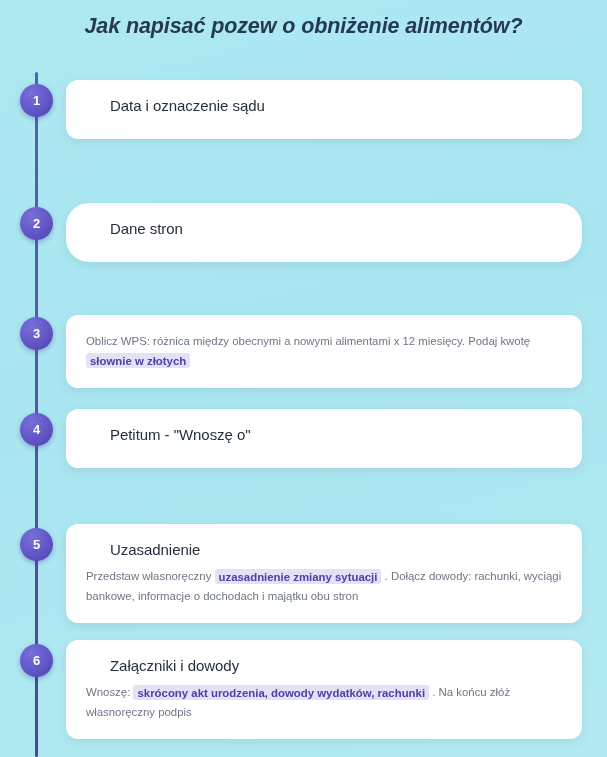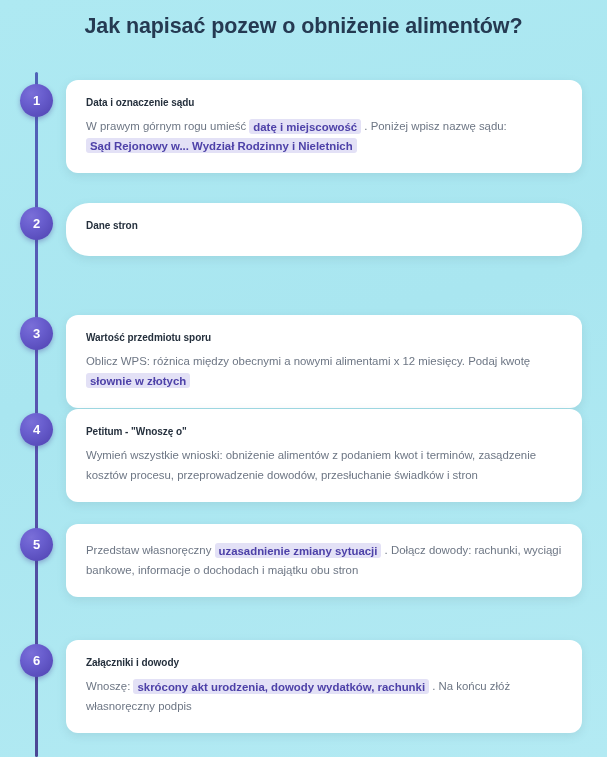"Jak napisać pozew o obniżenie" .page-title { font-style: none -> italic }
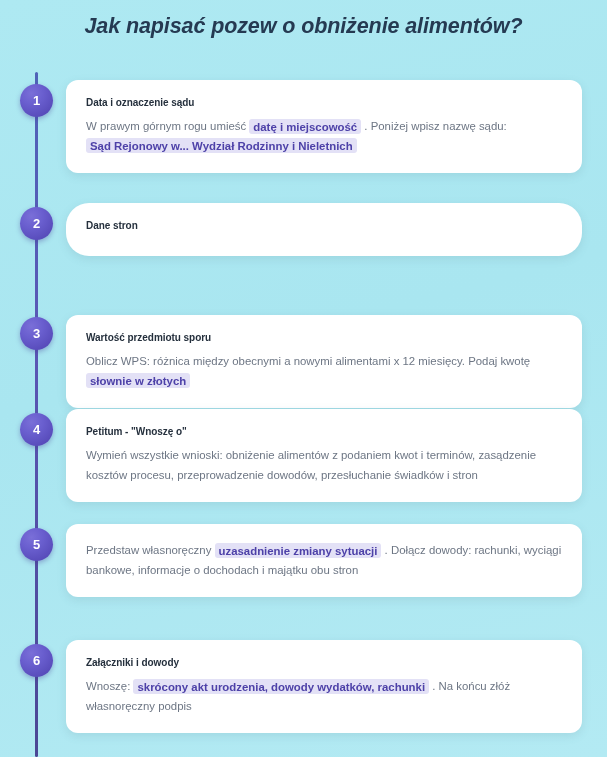"Data i oznaczenie sądu" .card-title { font-size: 10px -> 15px; font-weight: bold -> normal; margin-left: none -> 24px }
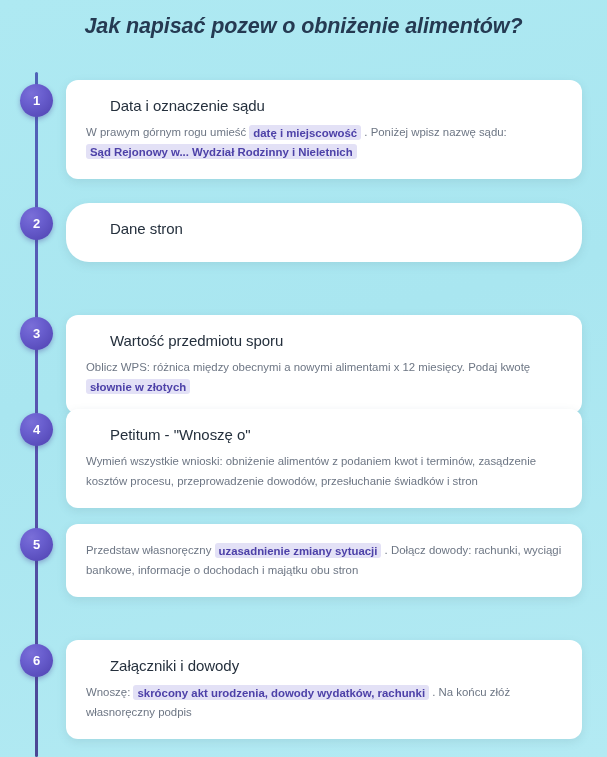"W prawym górnym rogu umieść" div.card-body { html: <div><span>W prawym górnym rogu umieść </span><span>datę i miejscowość</span><span> . Poniżej wpisz nazwę sądu: </span><span>Sąd Rejonowy w... Wydział Rodzinny i Nieletnich</span></div> -> none }
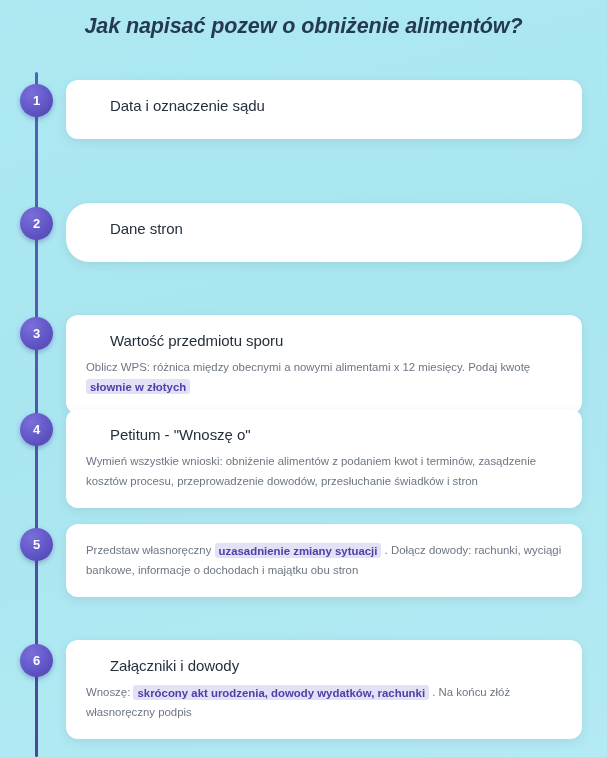"Wartość przedmiotu sporu" div.card-title { html: <div>Wartość przedmiotu sporu</div> -> none }
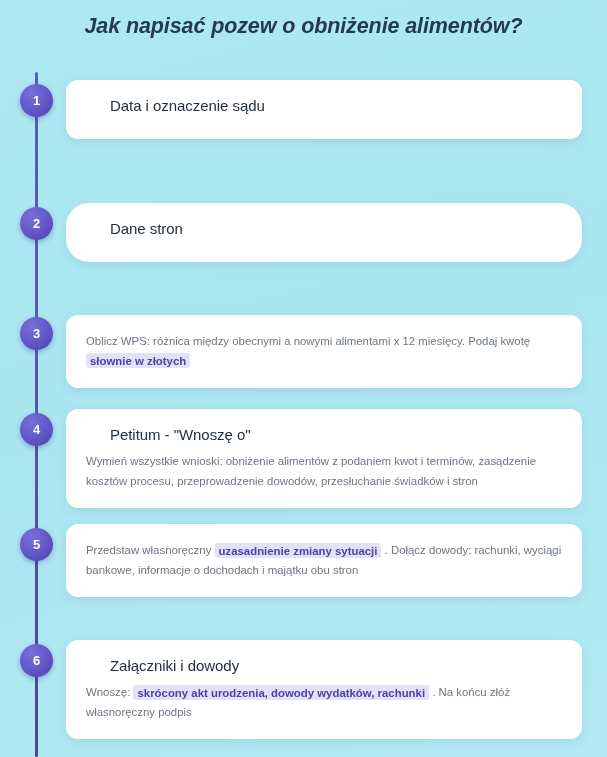"Wymień wszystkie wnioski: obniżenie" div.card-body { html: <div><span>Wymień wszystkie wnioski: obniżenie alimentów z podaniem kwot i terminów, zasądzenie kosztów procesu, przeprowadzenie dowodów, przesłuchanie świadków i stron</span></div> -> none }
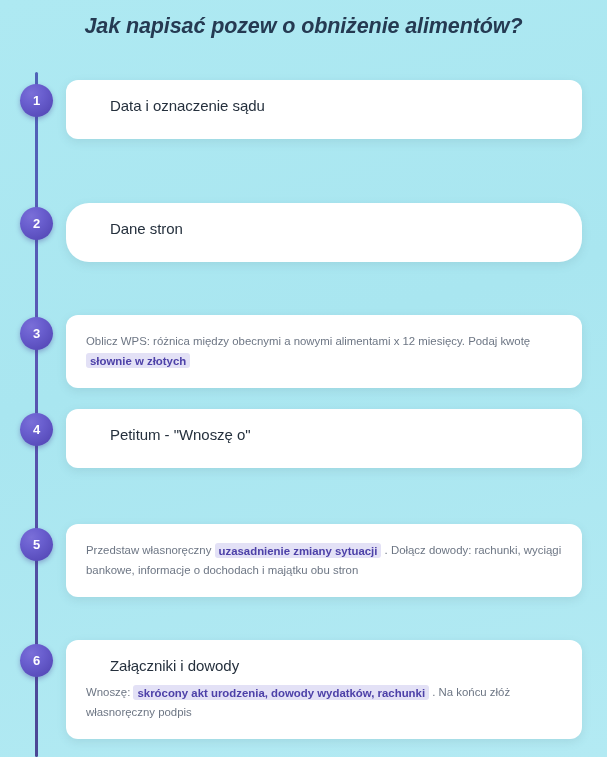"Uzasadnienie" div.card-title { html: none -> <div>Uzasadnienie</div> }
